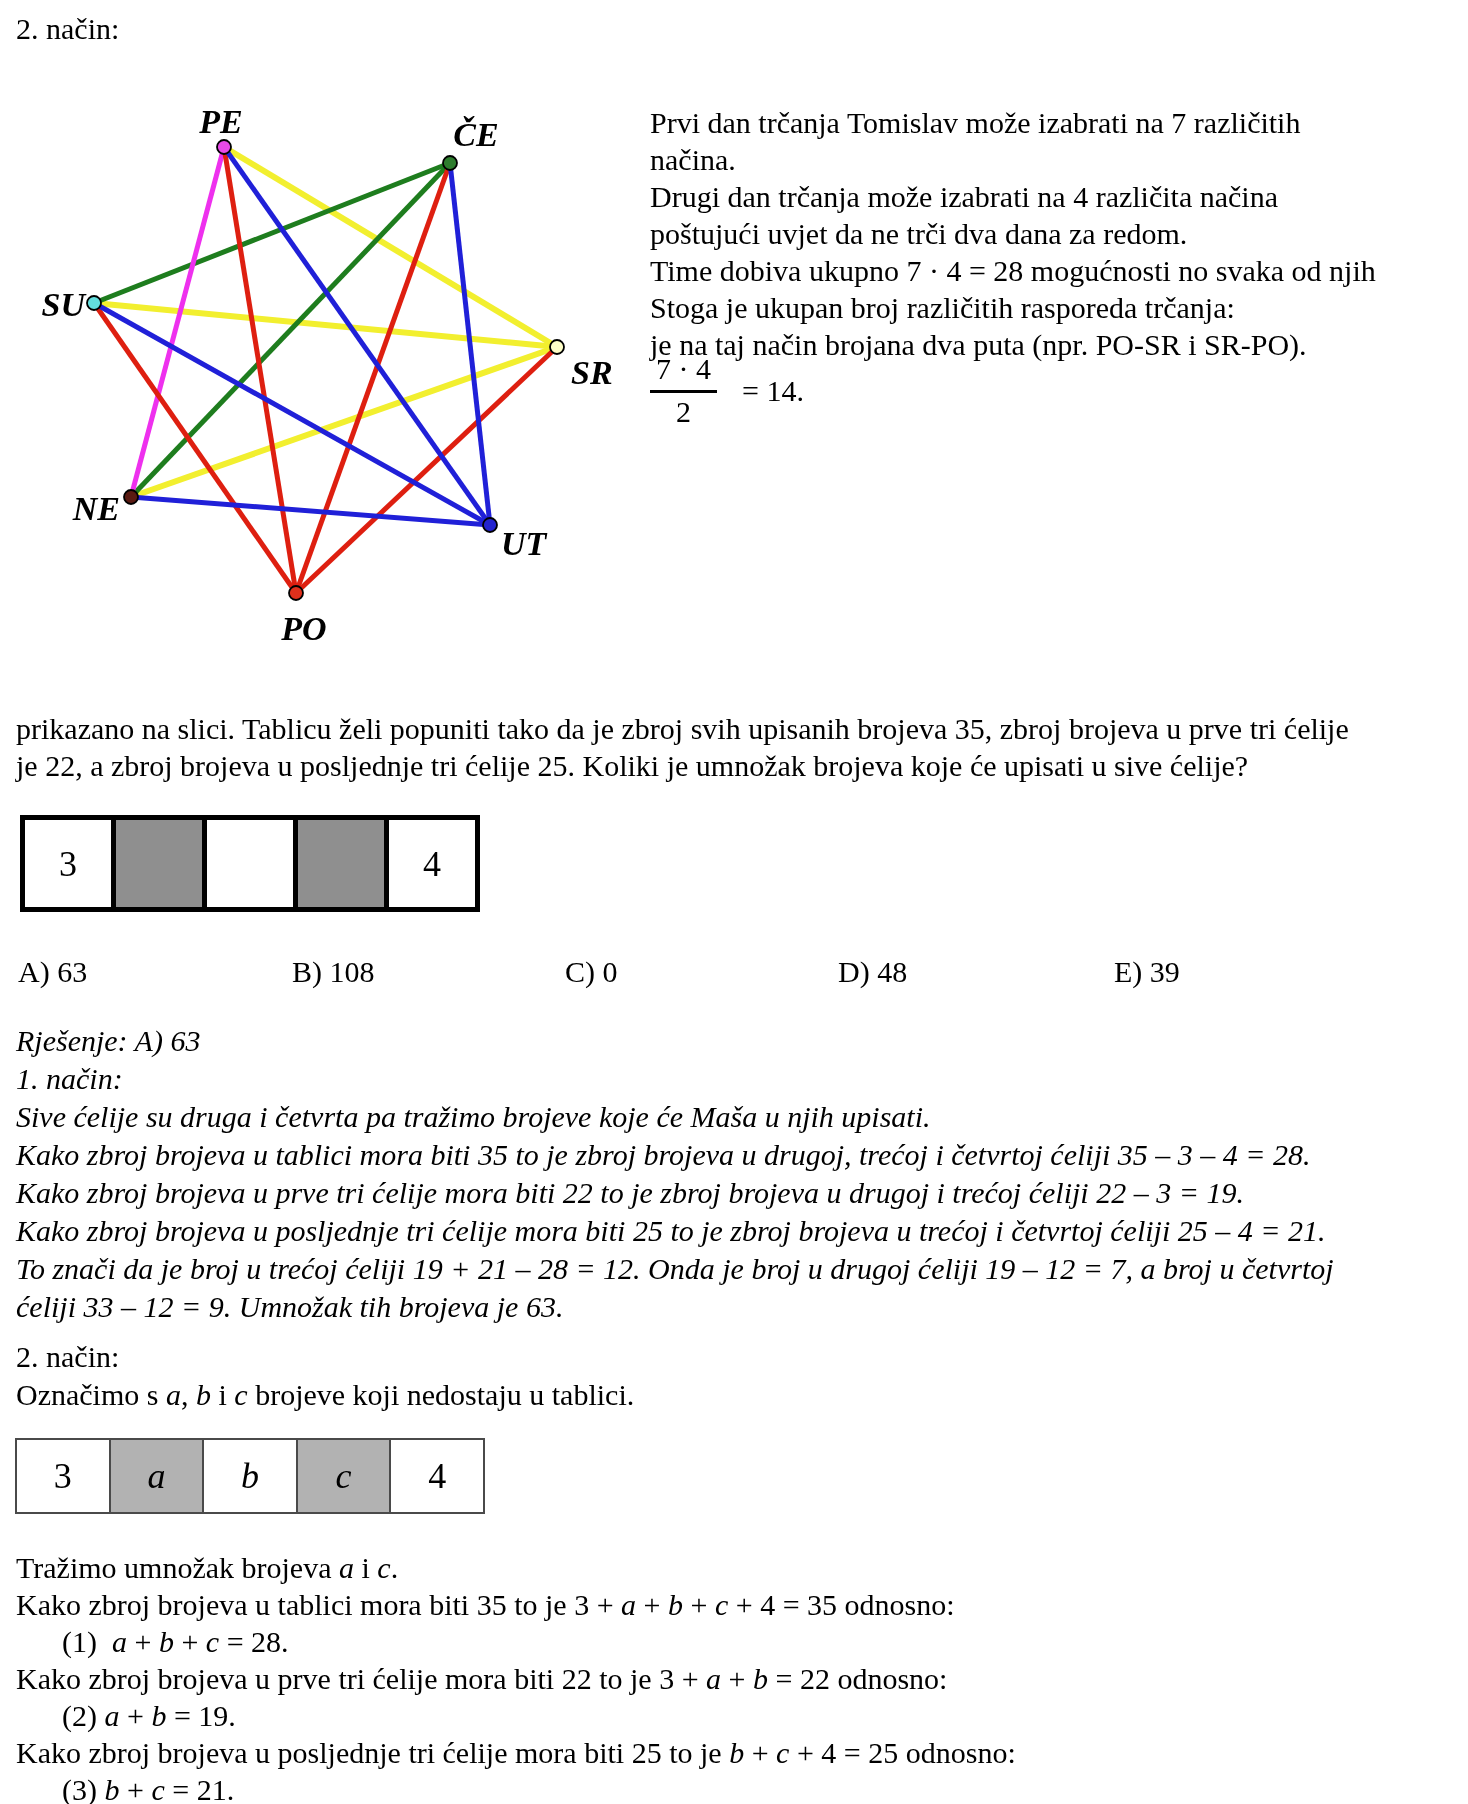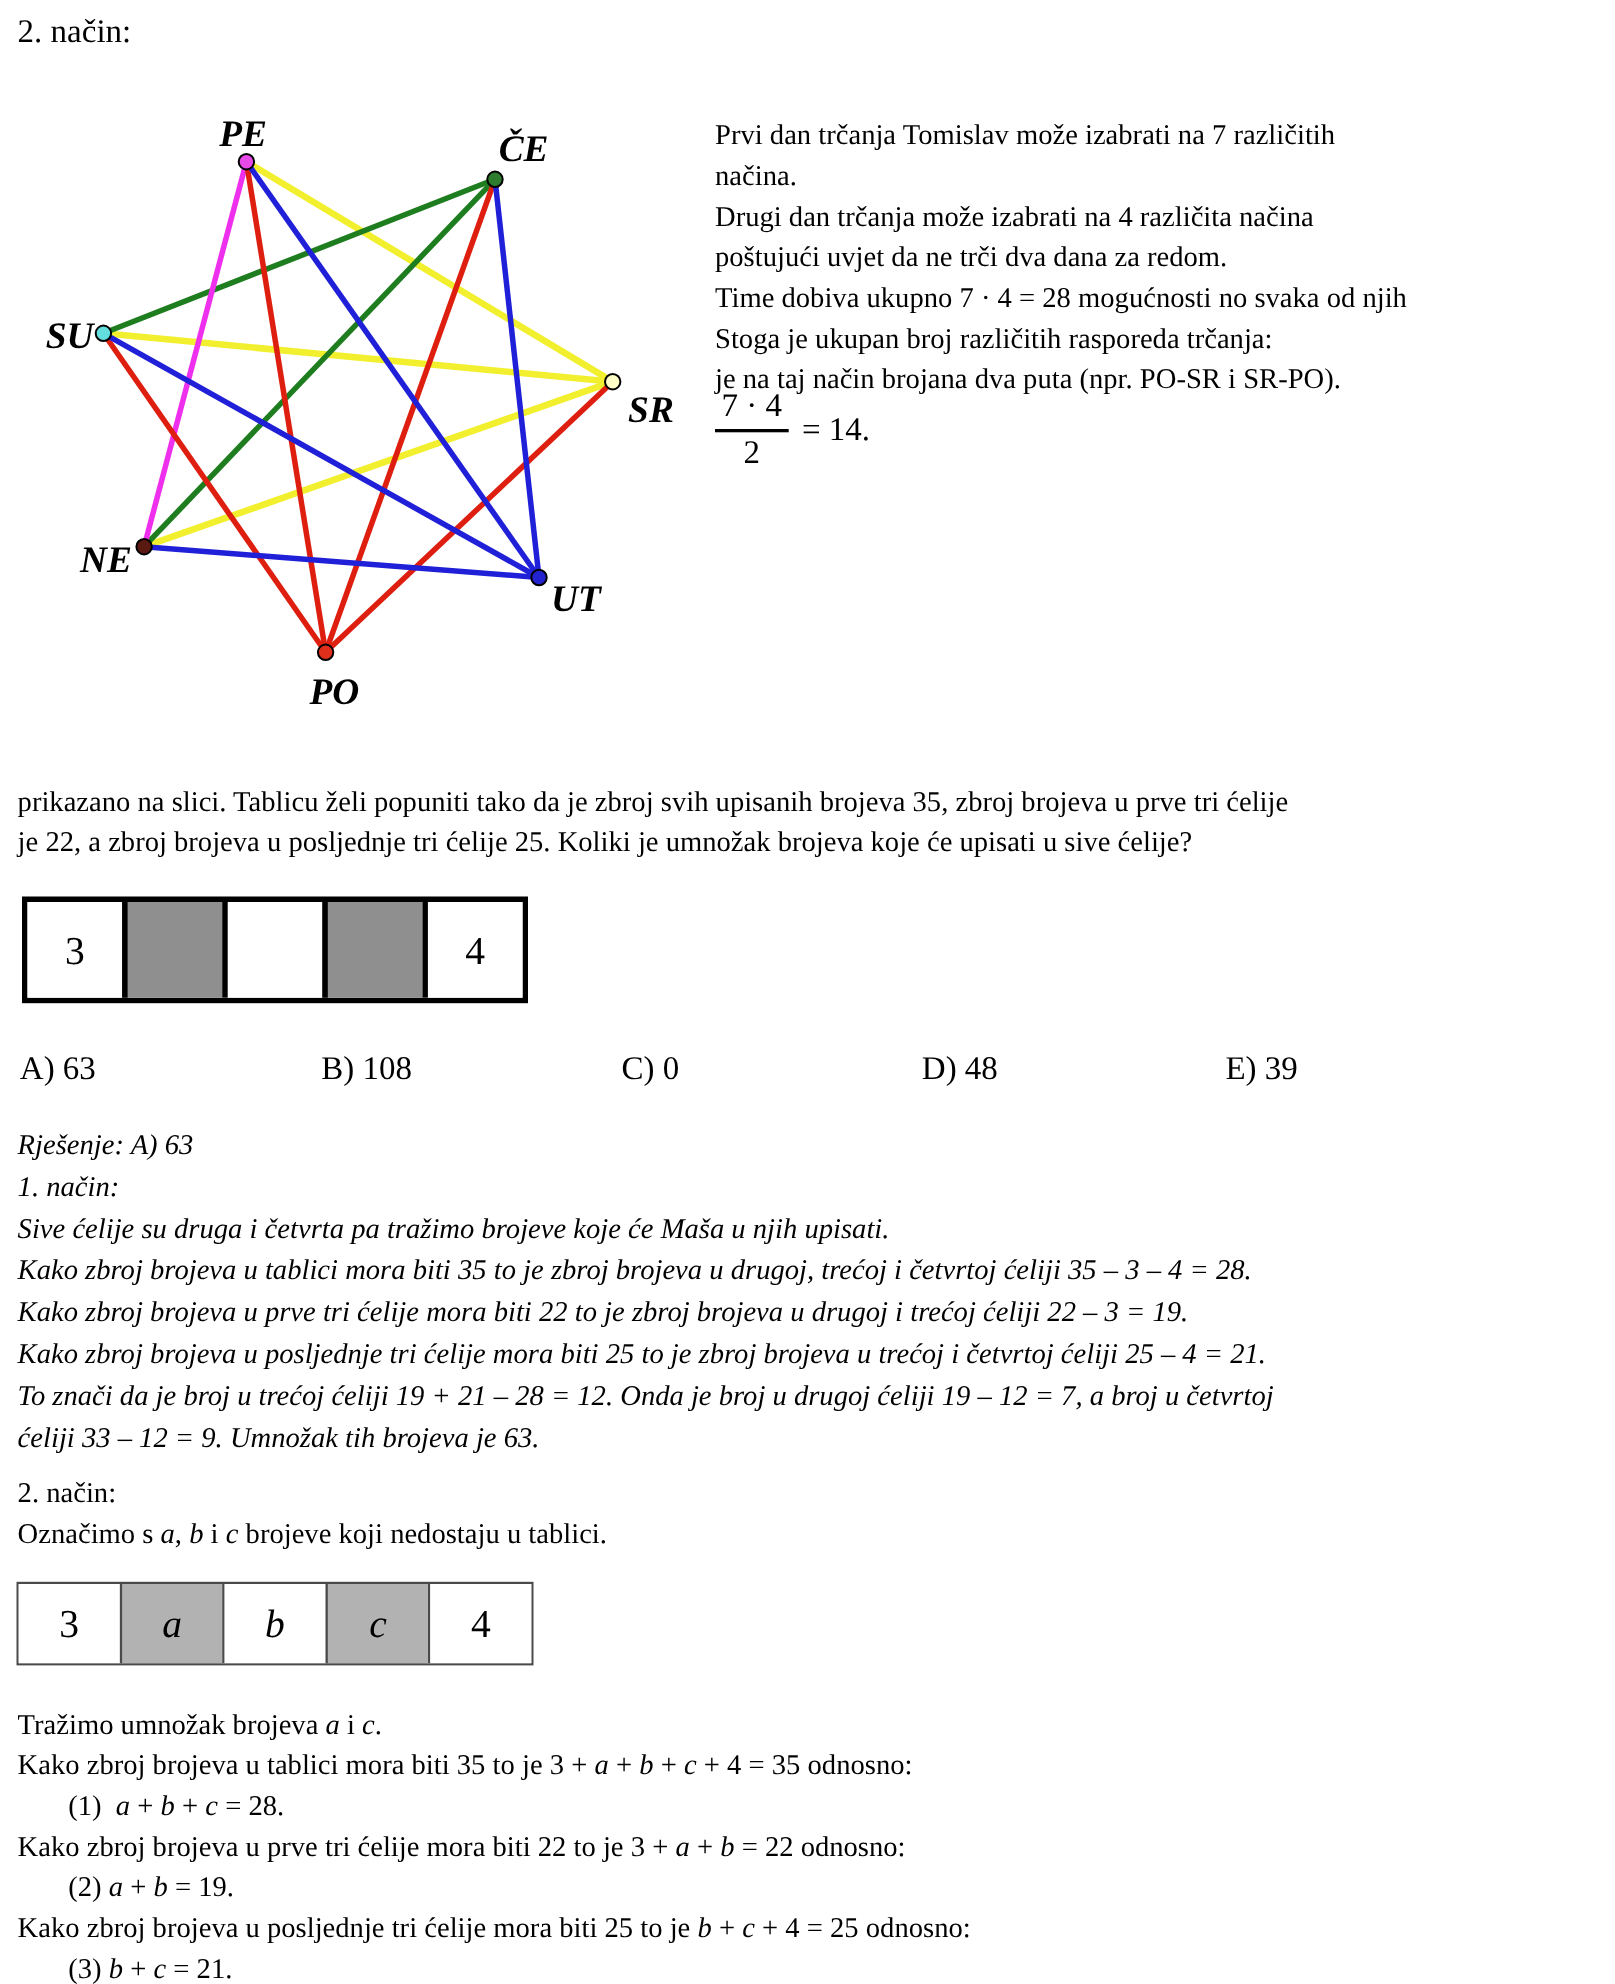"Prvi dan trčanja Tomislav može" .line { font-size: 26px -> 30px }
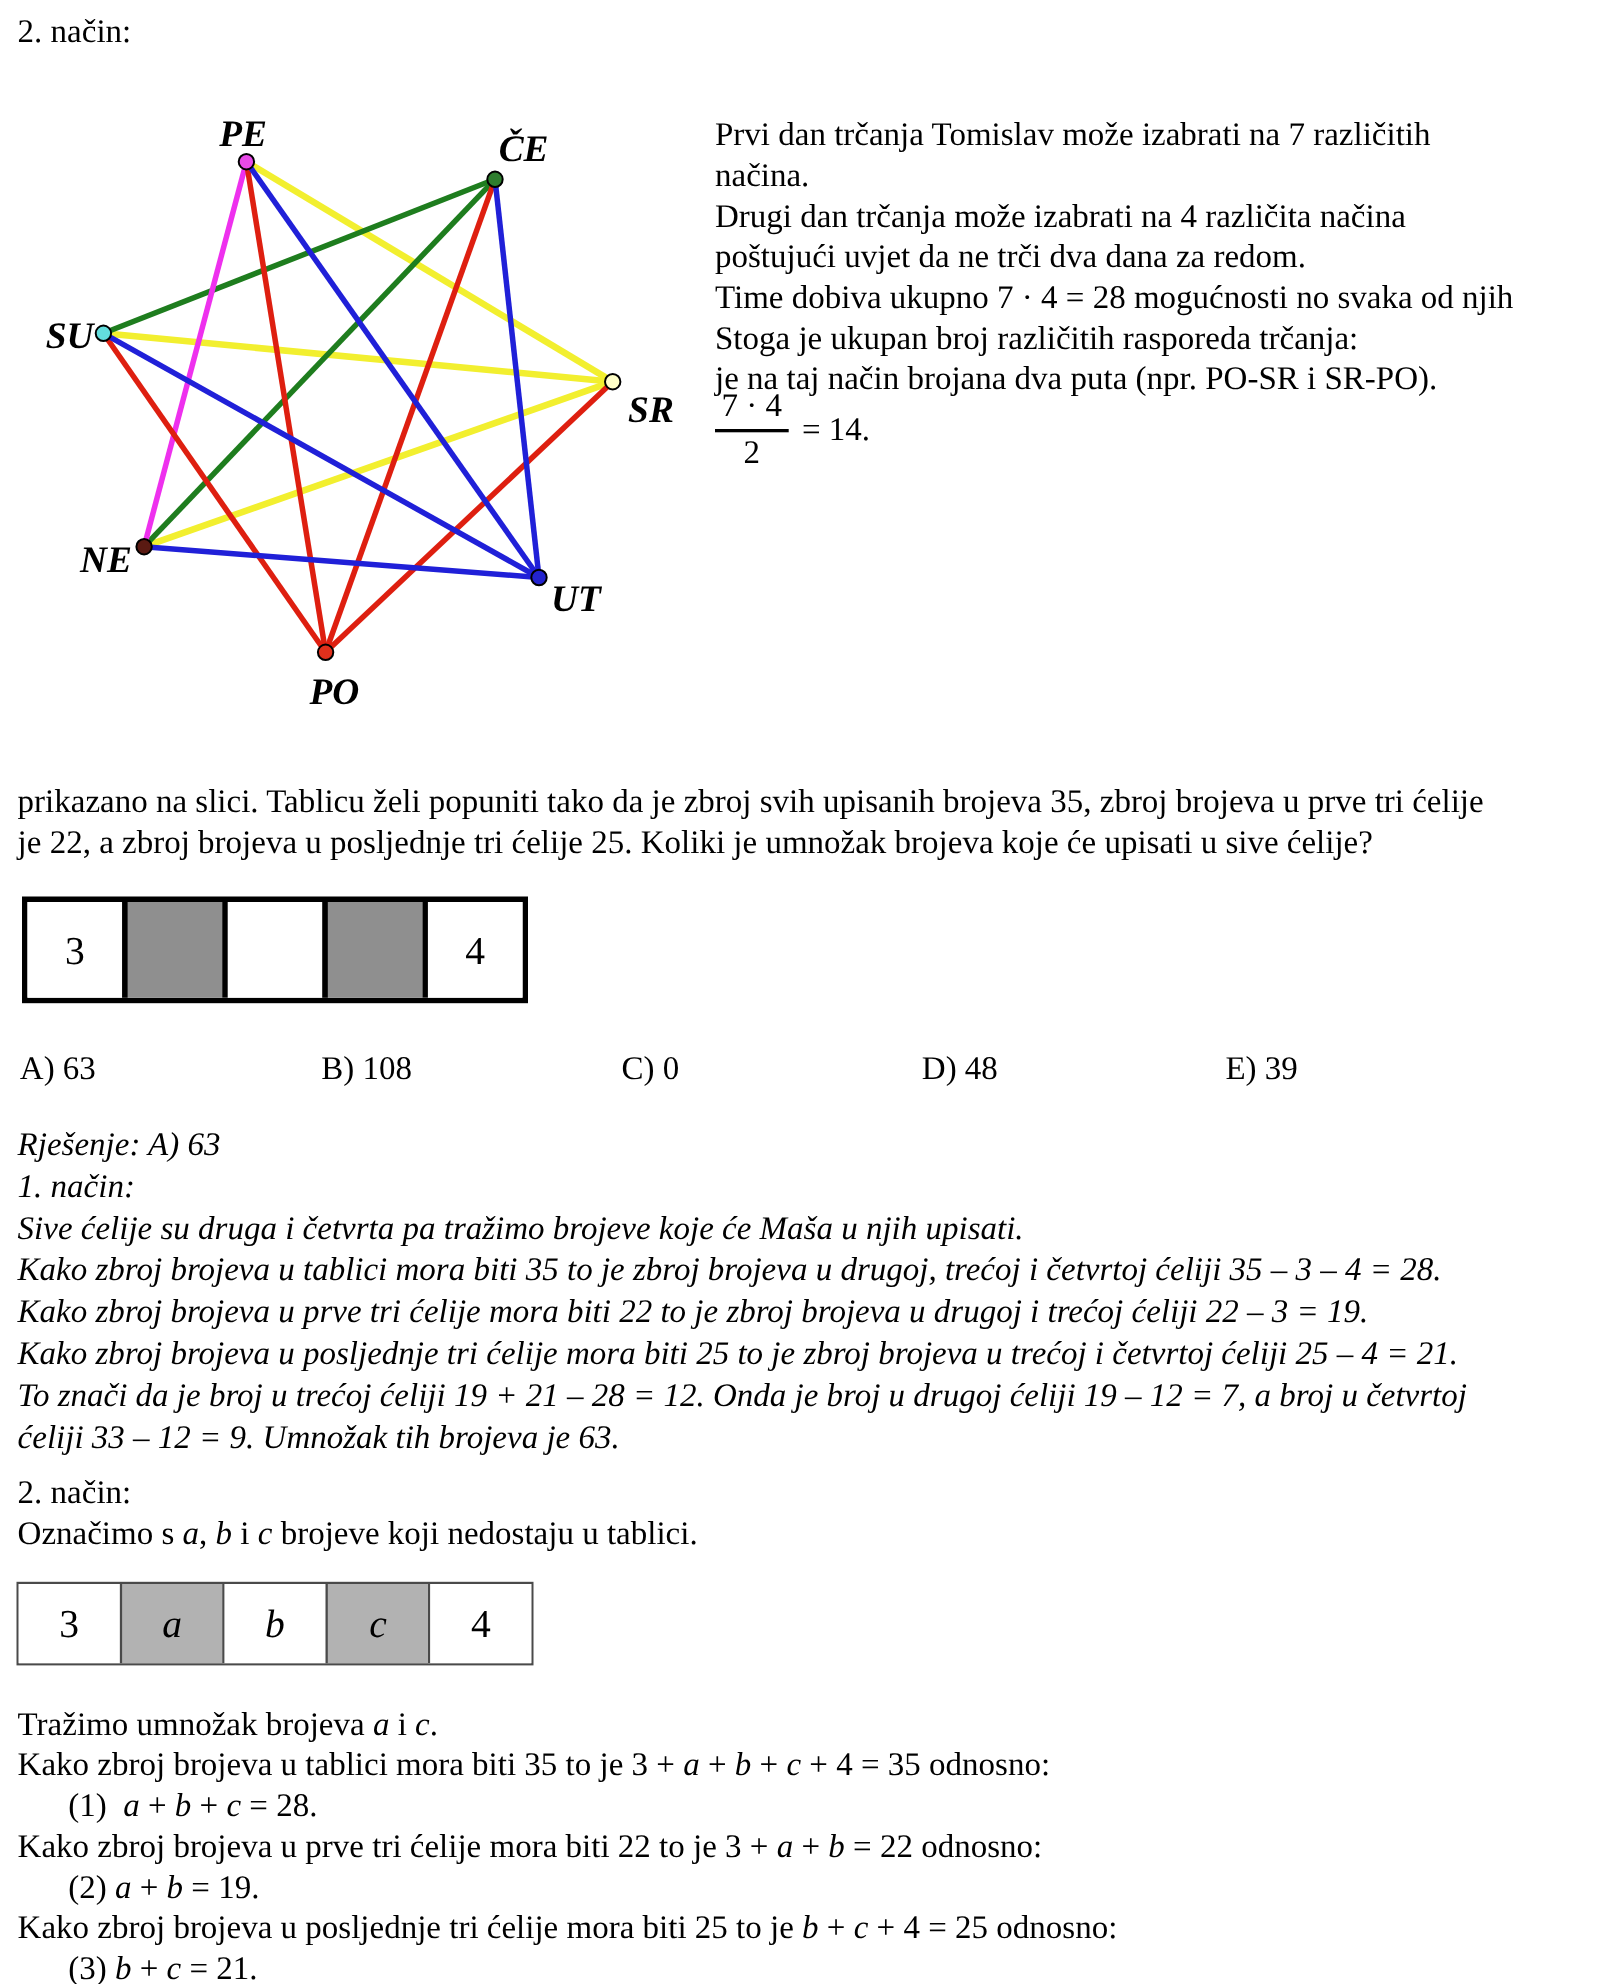"7 · 4" #fracrow { gap: 12px -> 25px }
